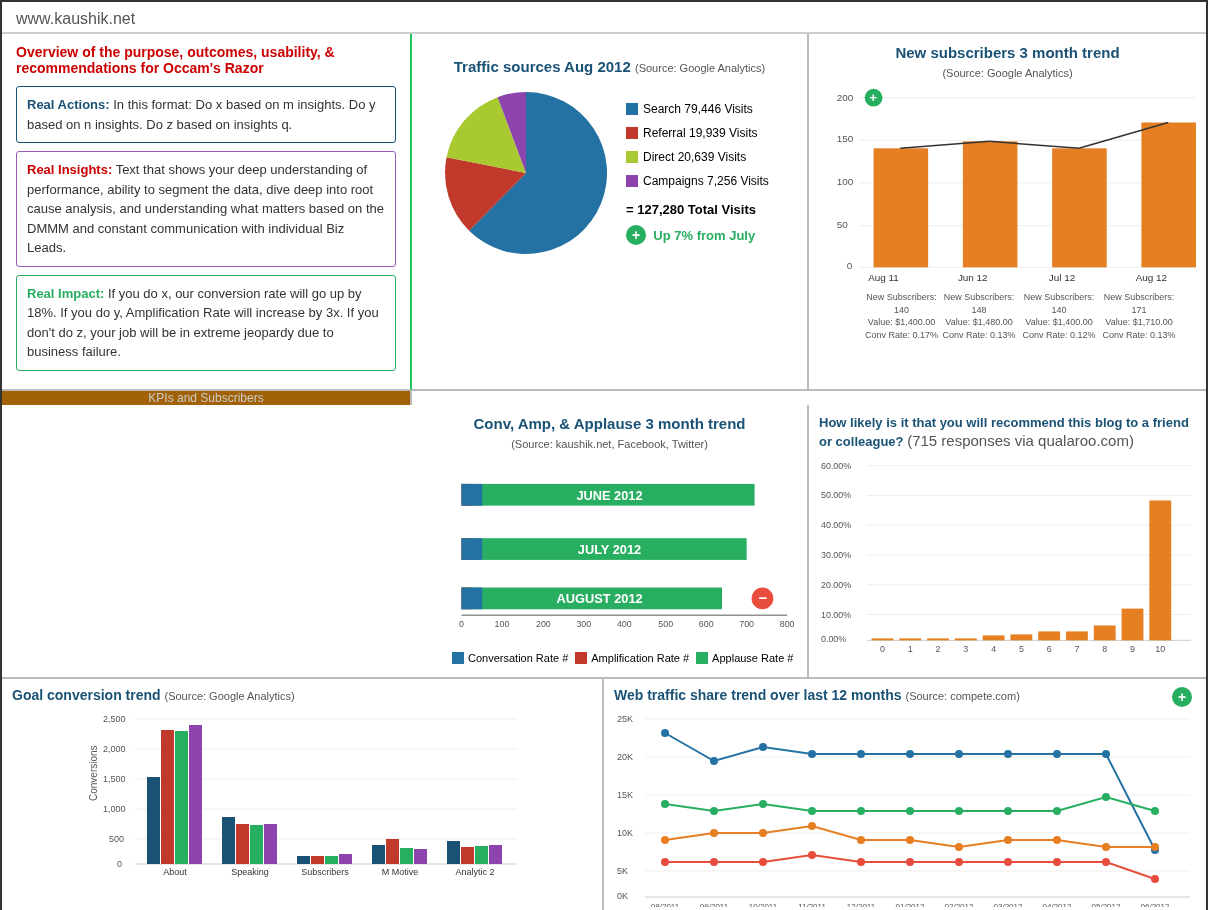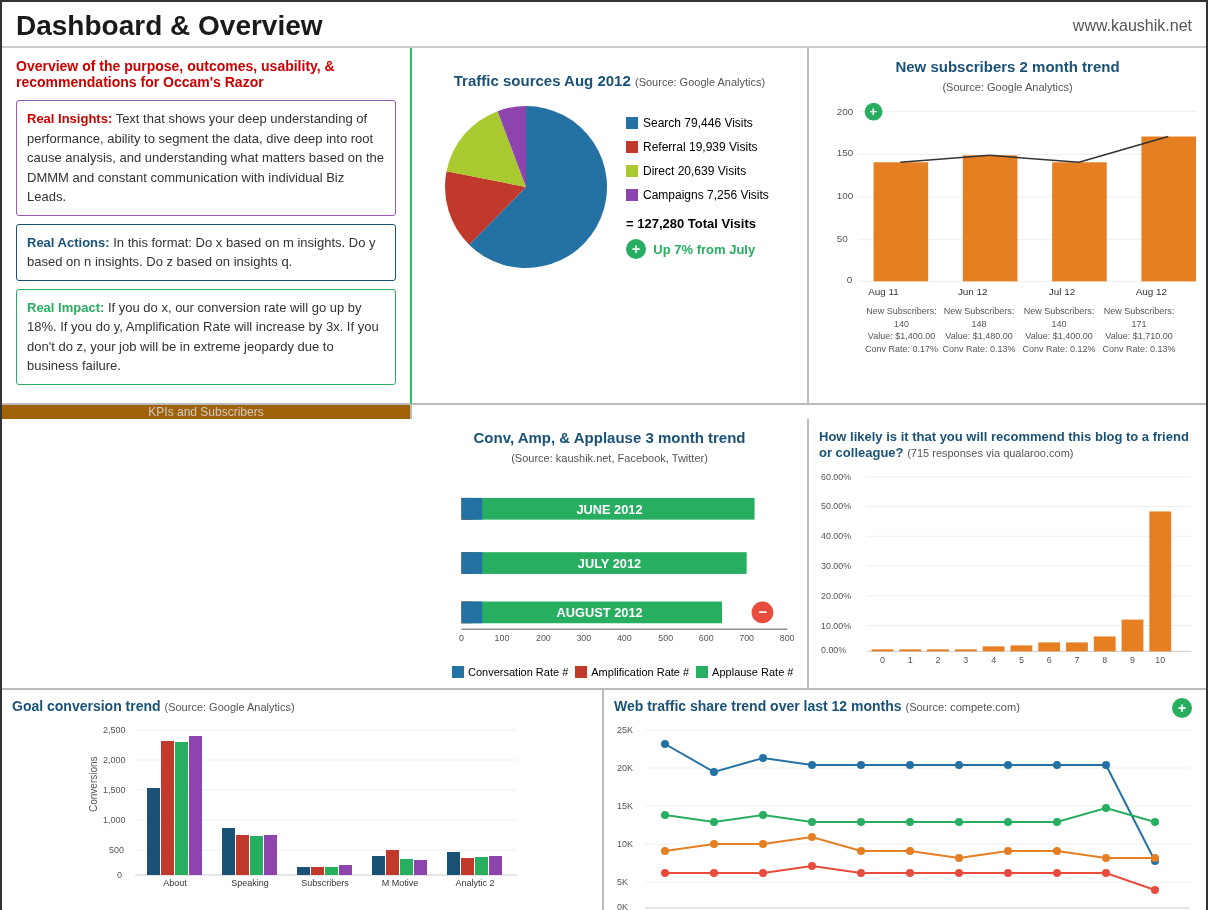"Dashboard & Overview" h1.header-title { html: <h1>Dashboard &amp; Overview</h1> -> none }
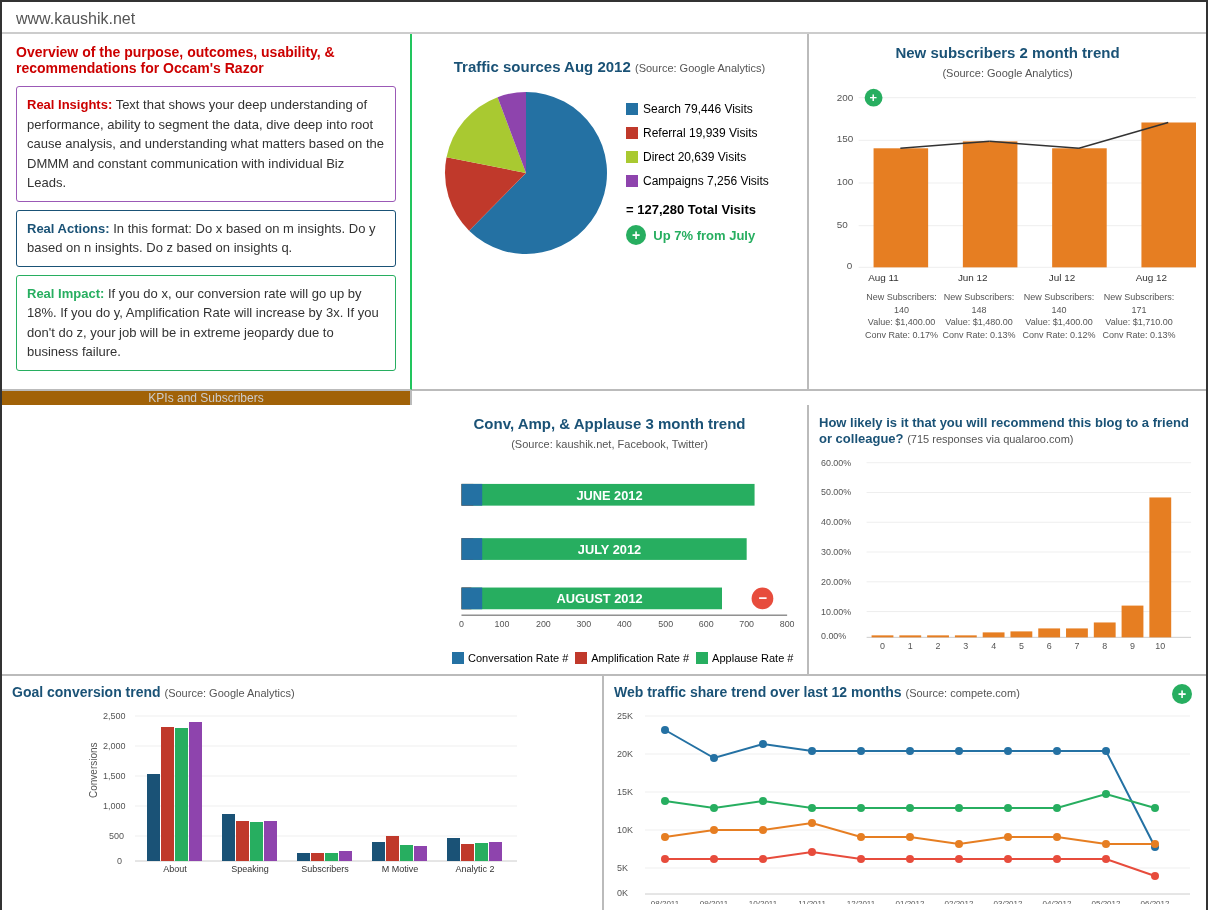"New subscribers 2 month trend" span { text: 2 -> 3 }
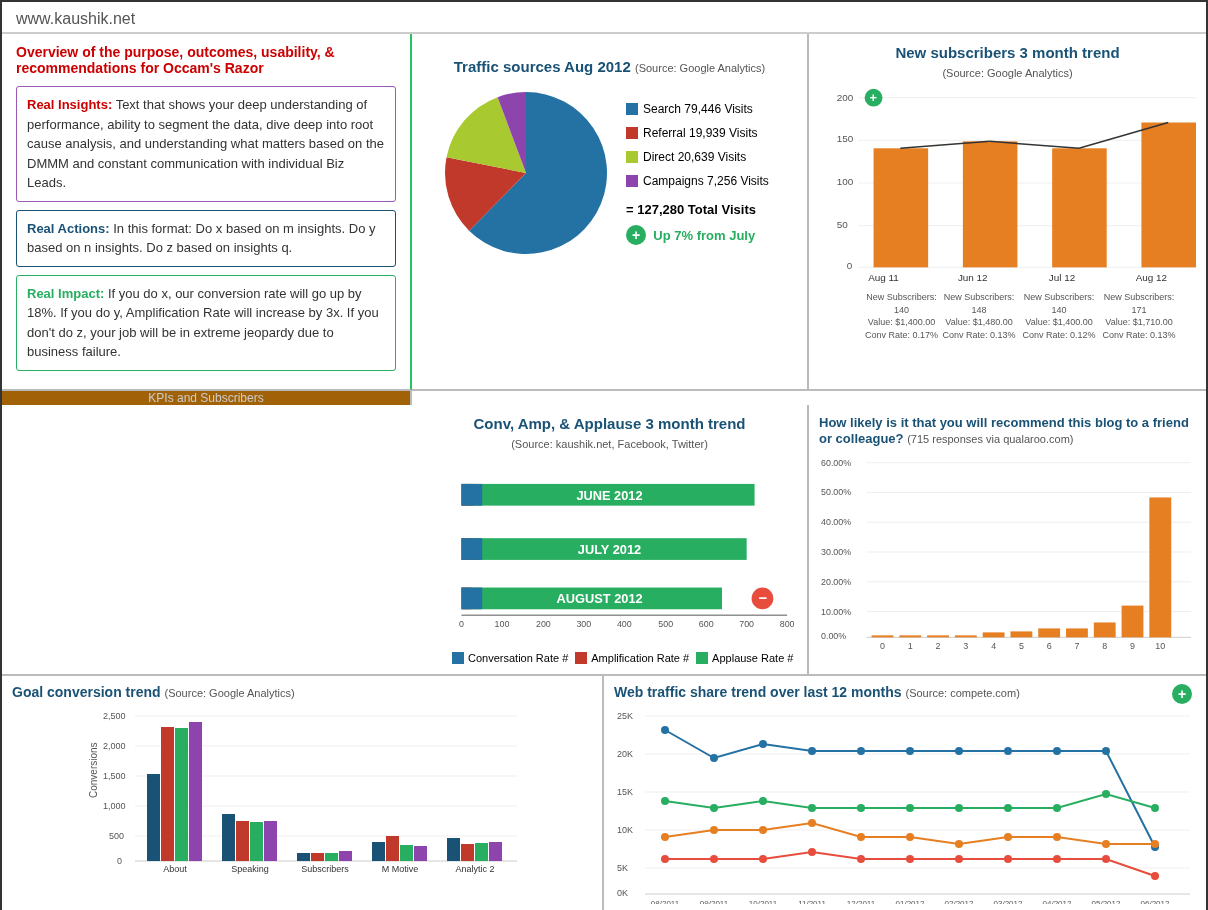"Real Insights: Text that shows" div.insight-box { order: before "Real Actions: In this format:" -> after "Real Actions: In this format:" }
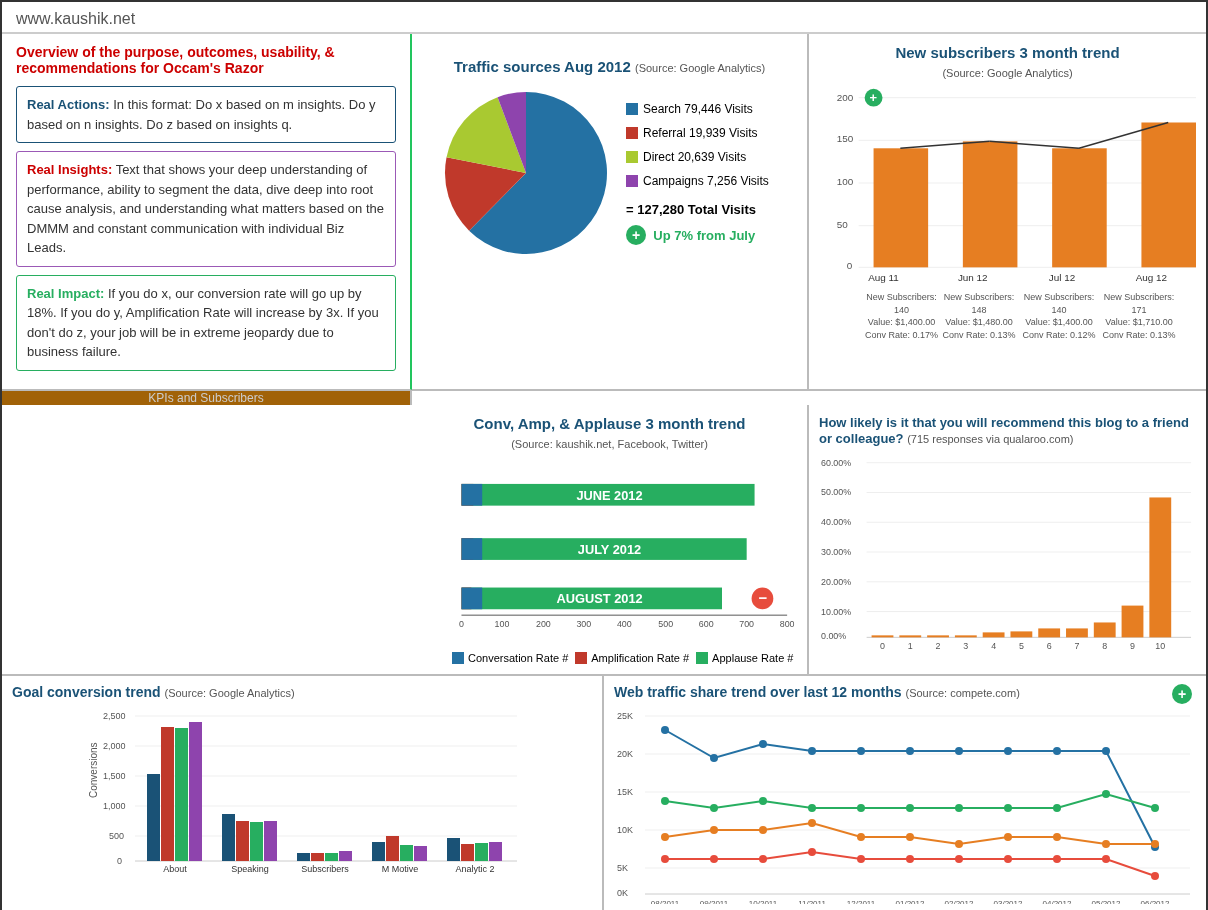"(715 responses via qualaroo.com)" span { font-size: 11px -> 15px }
